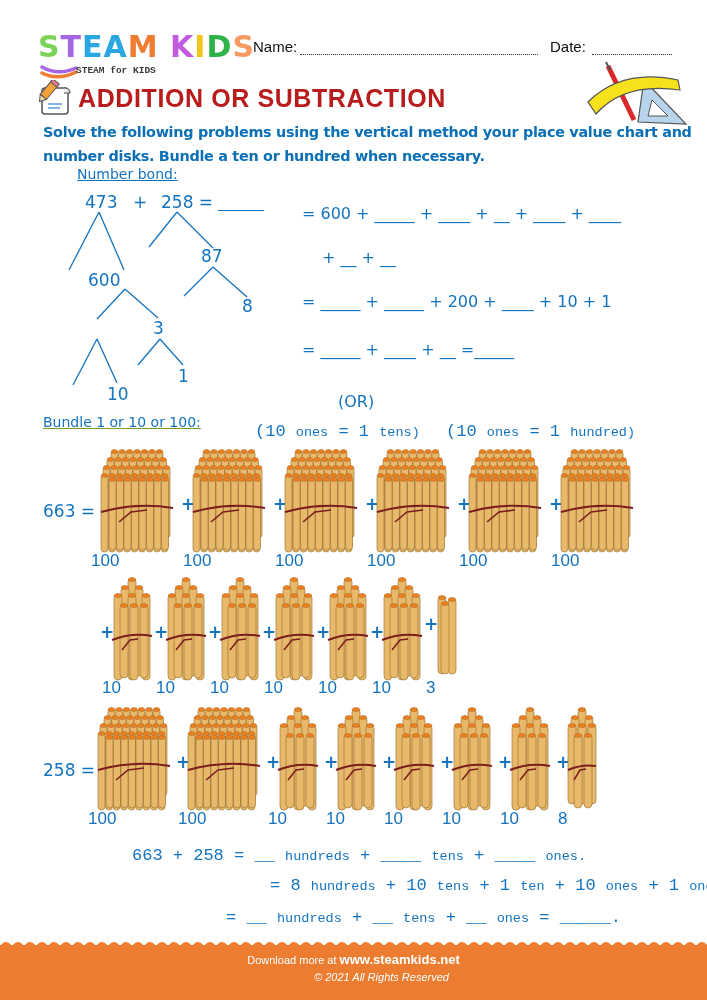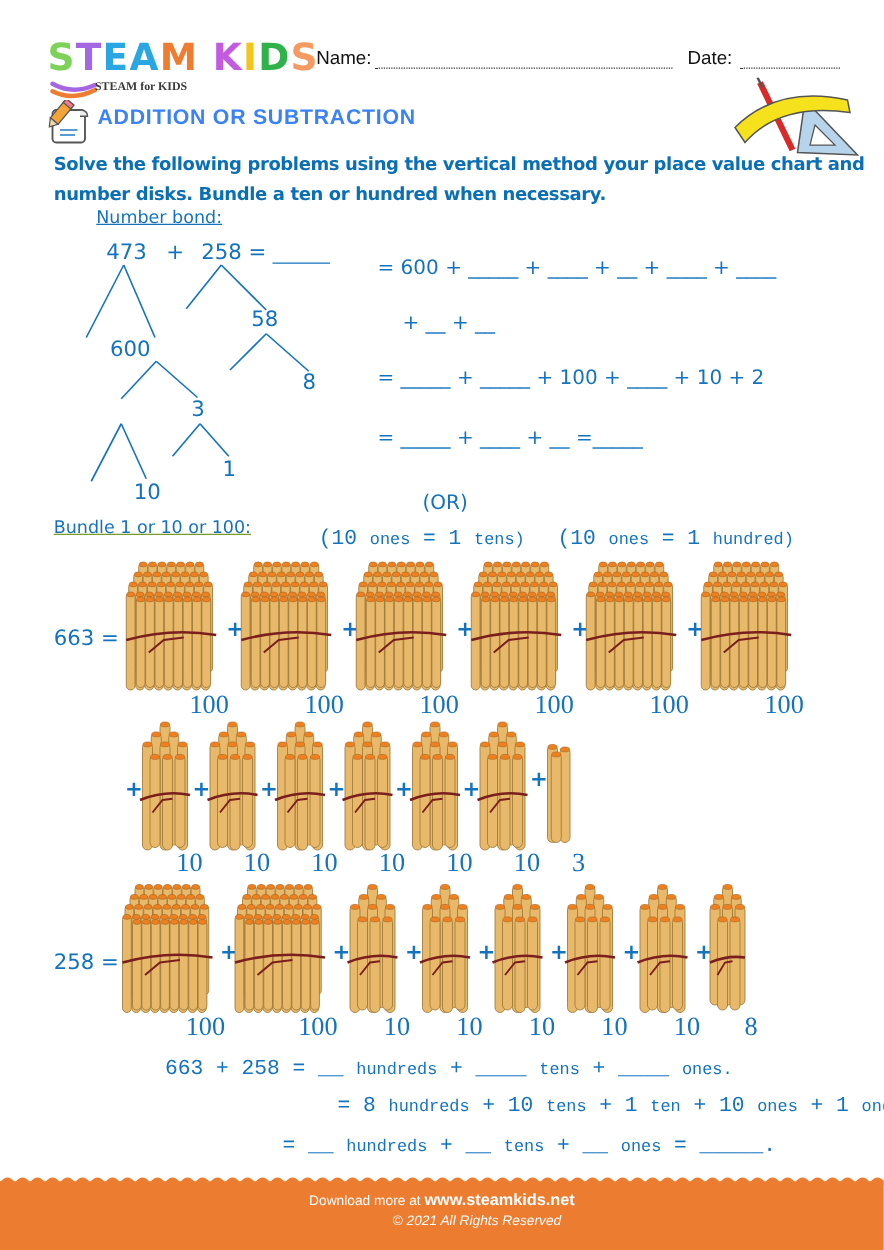"STEAM for KIDS" .logo-sub { font-family: Liberation Serif, serif -> Liberation Mono, monospace }
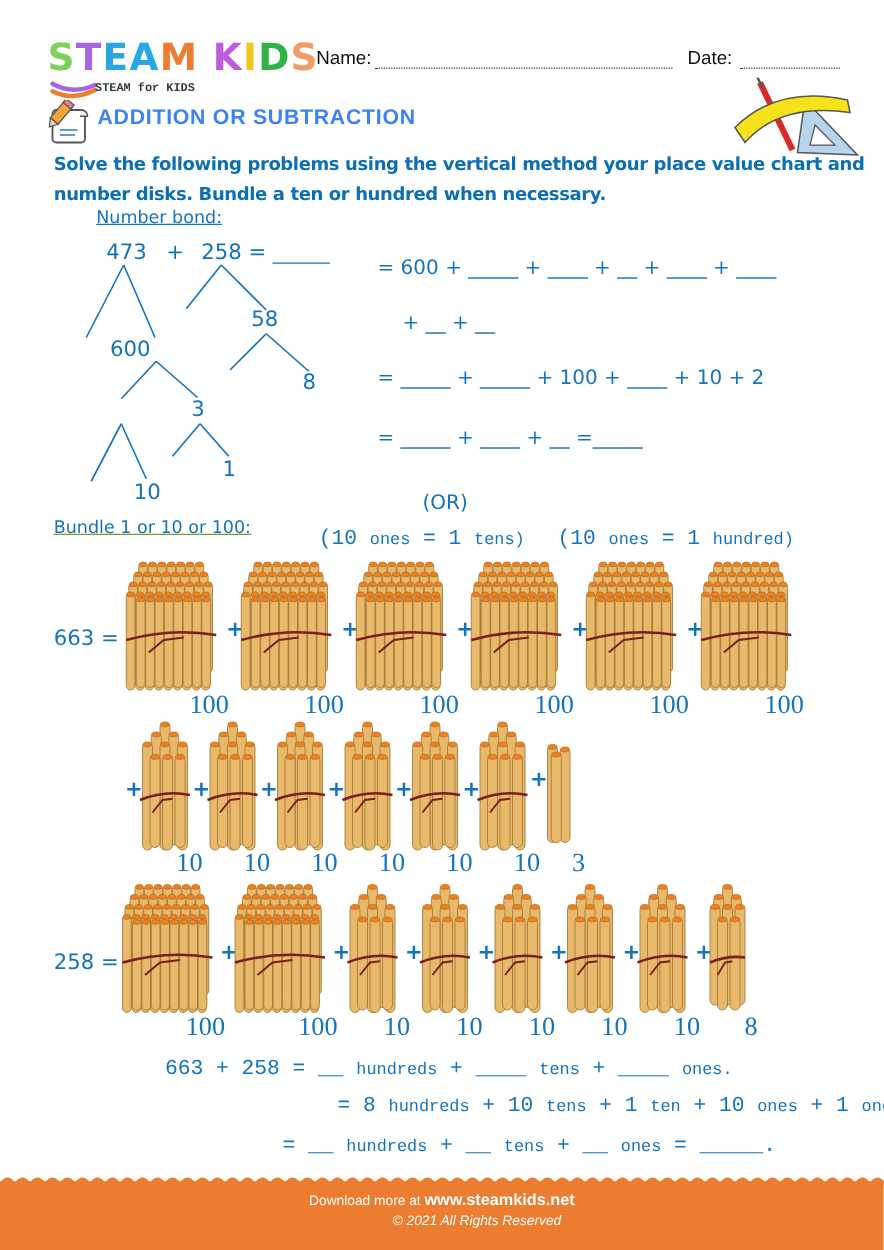"ADDITION OR SUBTRACTION" .title { color: #3b82f6 -> #b91c1c; font-size: 17px -> 25px }
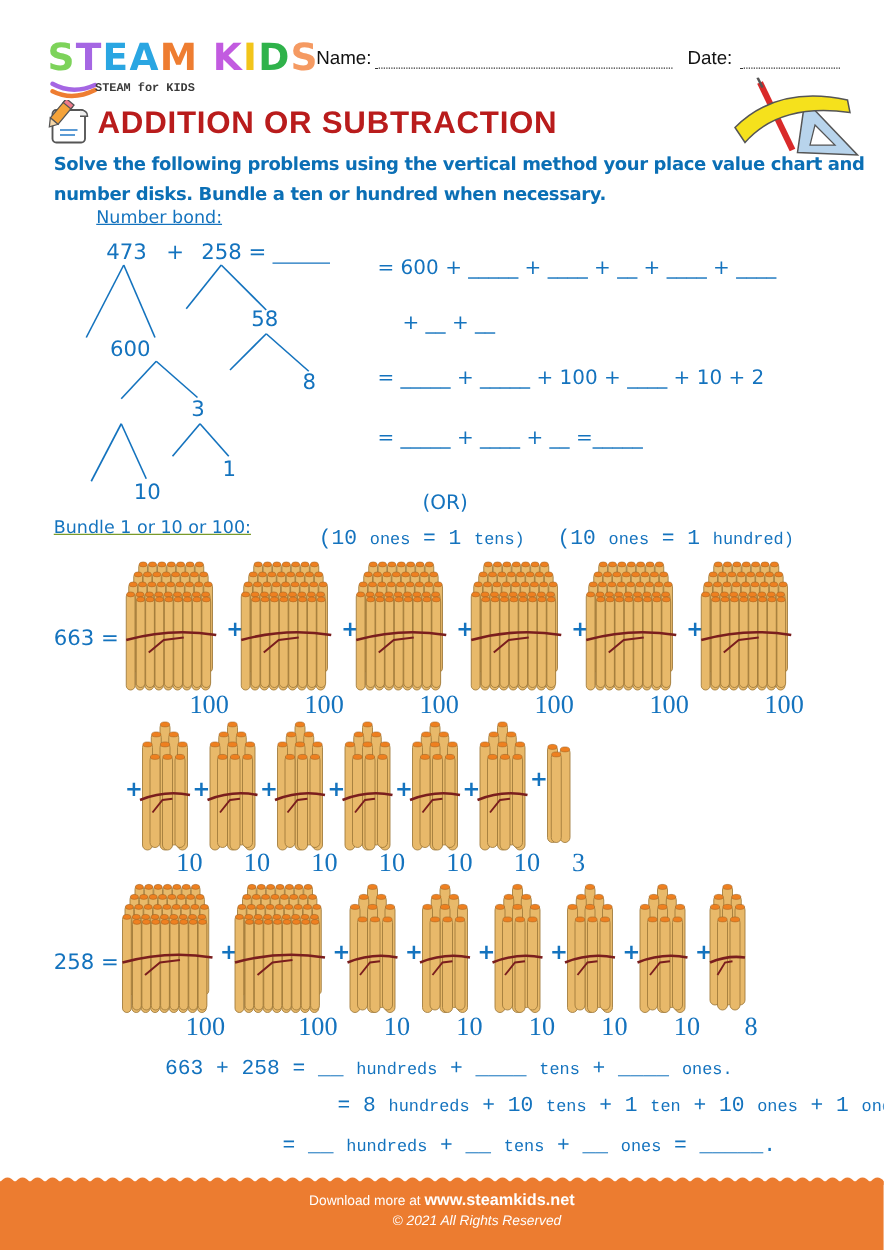"58" div.abs { text: 58 -> 87 }
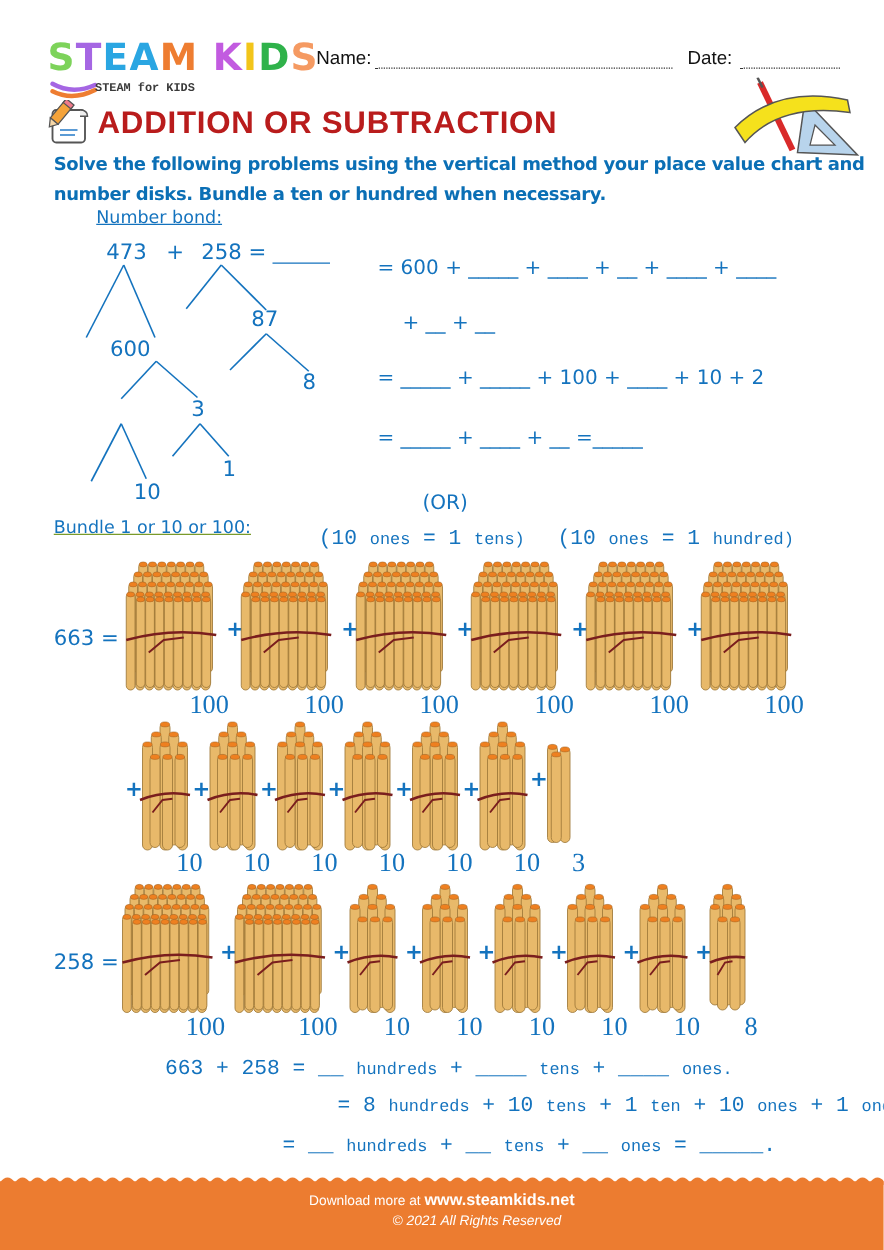"= _____ + _____ +" div.abs { text: 100 + ____ + 10 + 2 -> 200 + ____ + 10 + 1 }
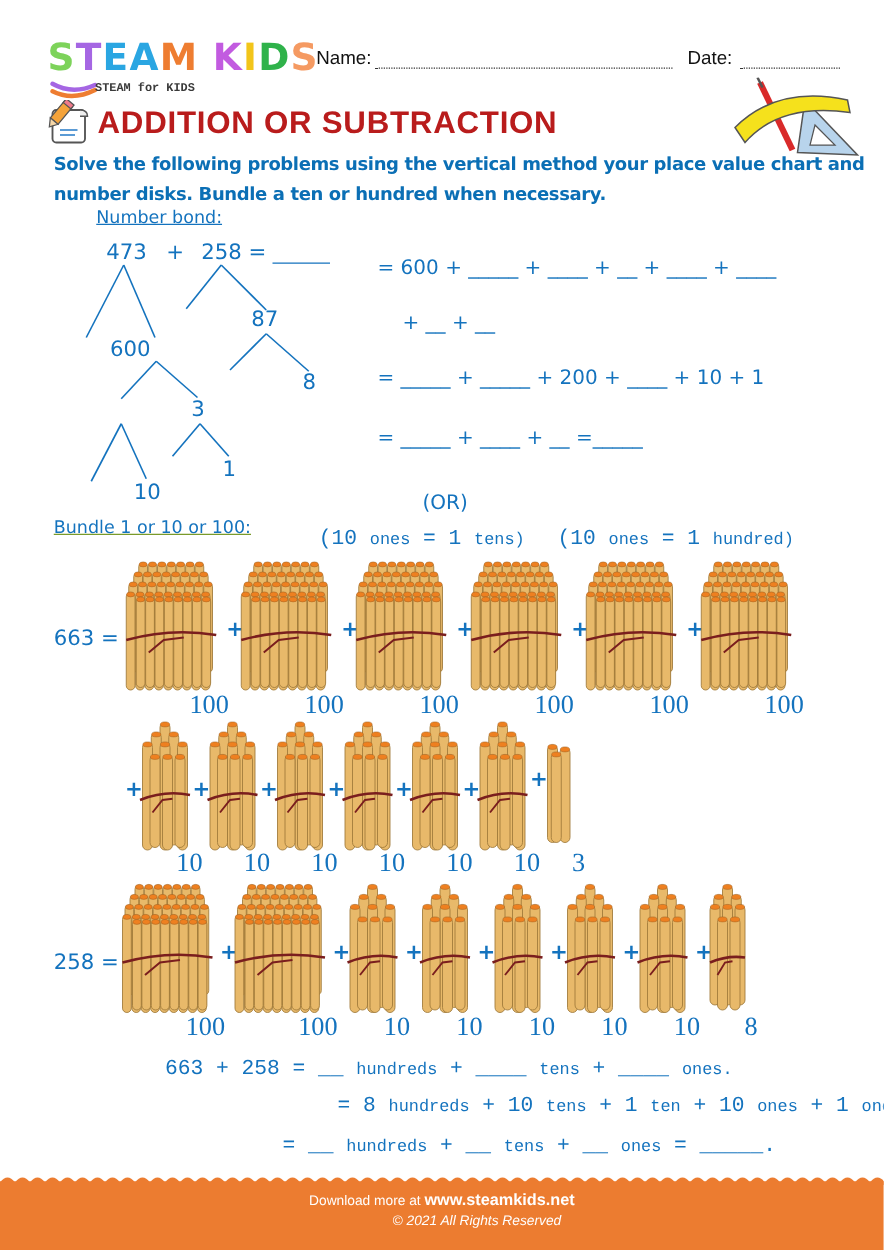"100" .lbl { font-family: Liberation Serif, serif -> Liberation Sans, sans-serif; font-size: 21px -> 17px; text-align: right -> left }
